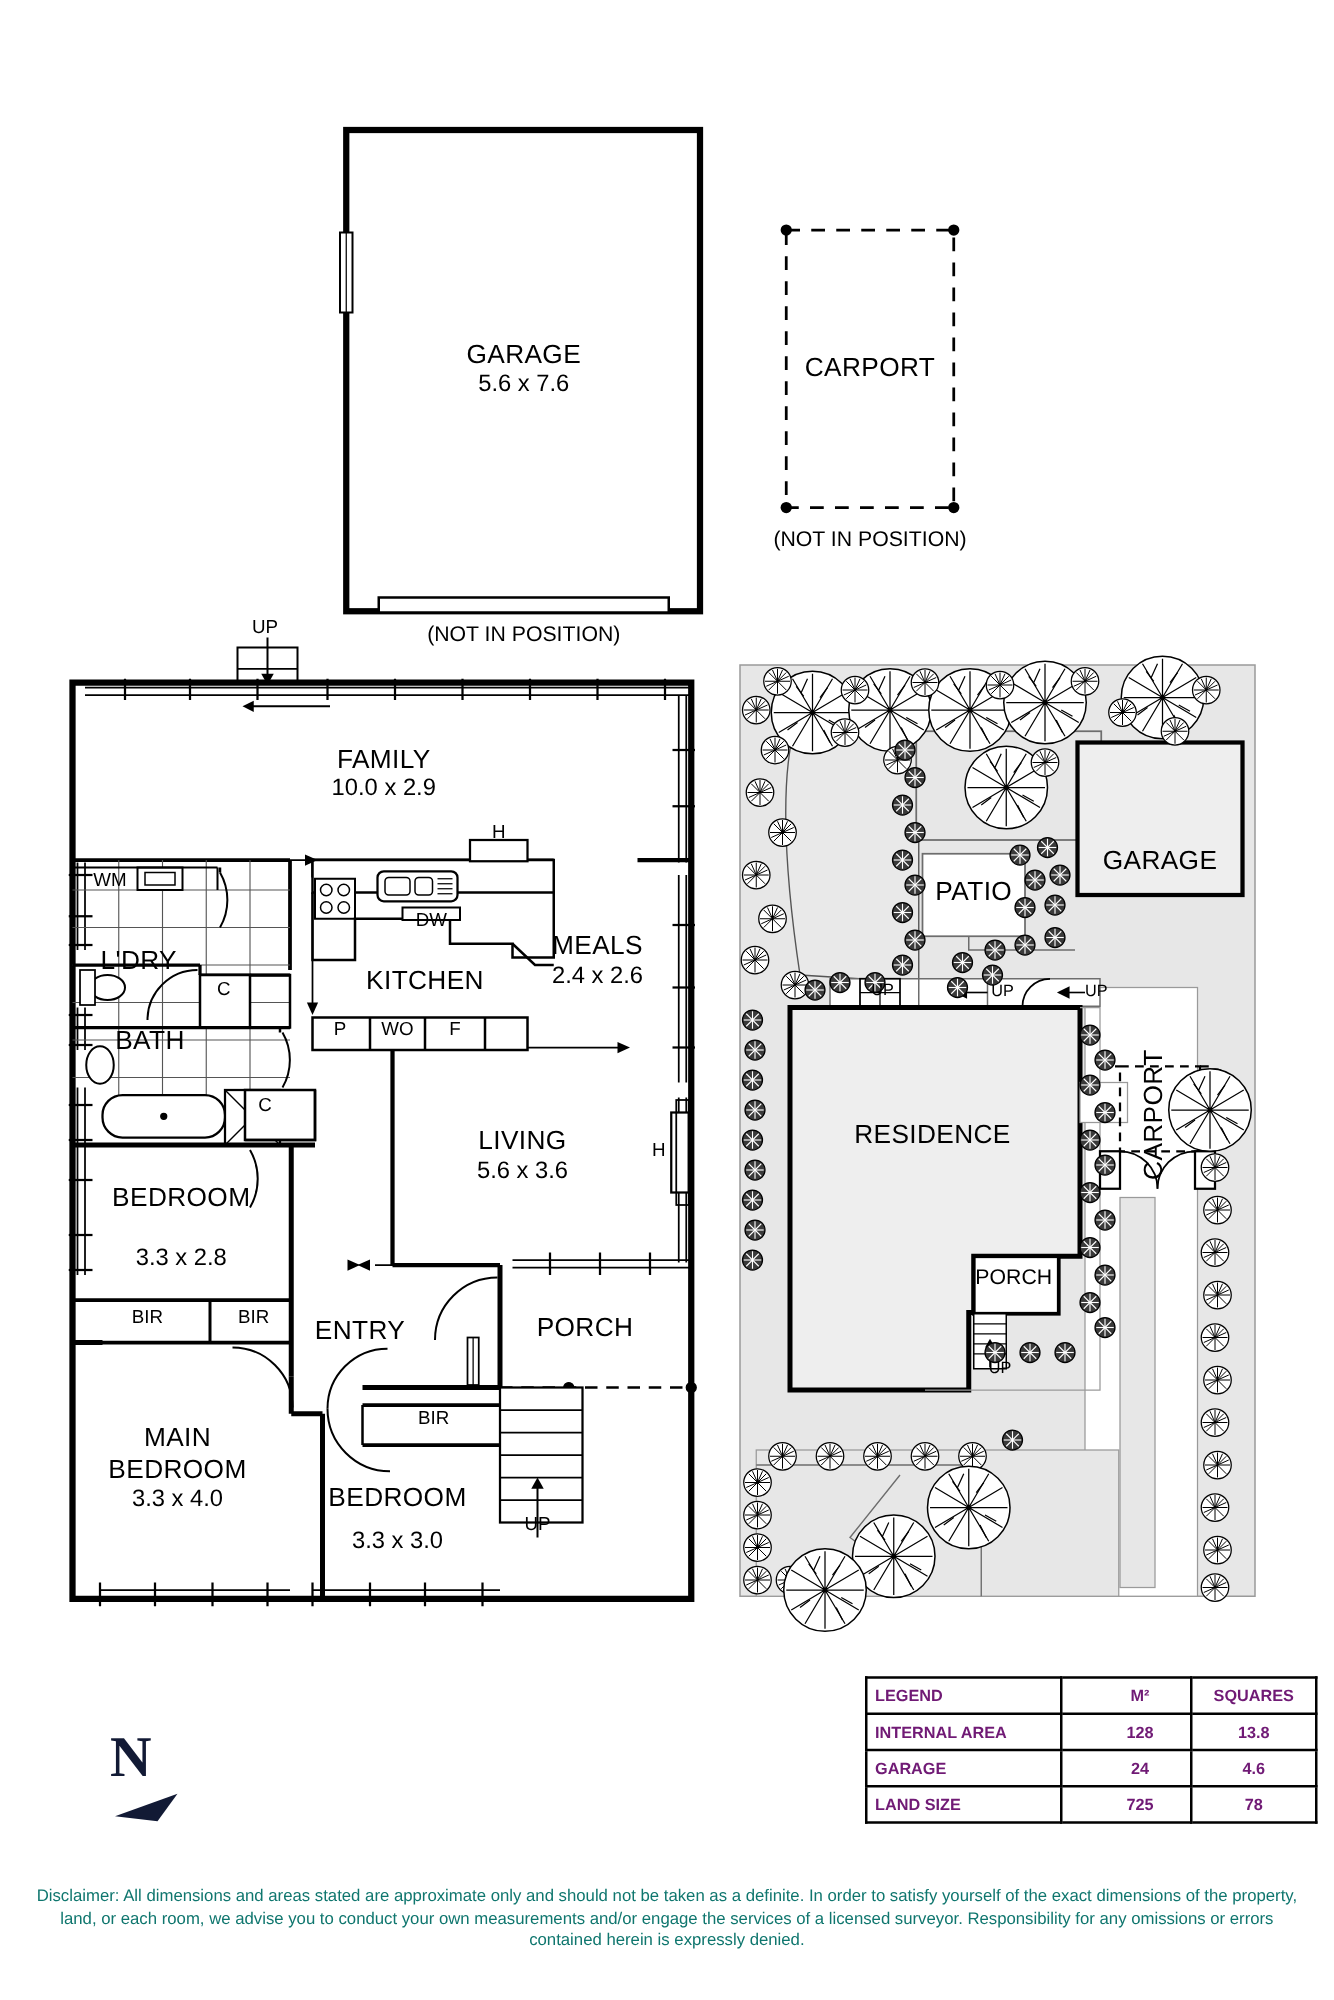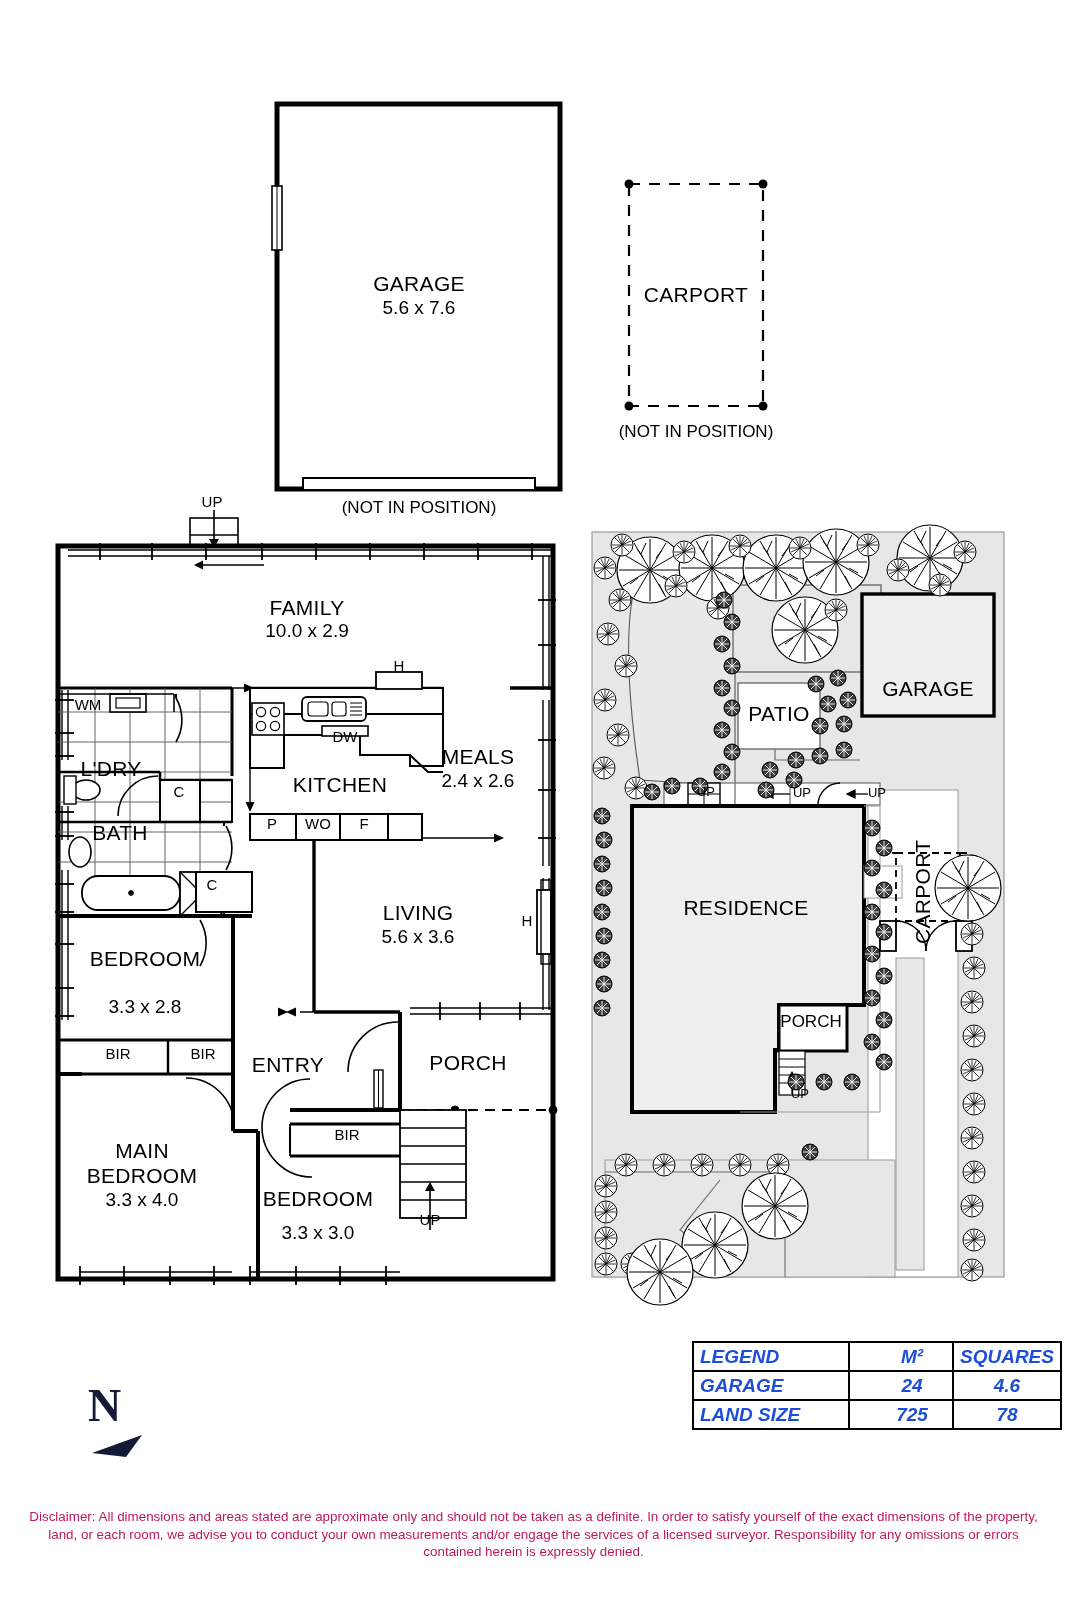"LEGEND" .legend td,.legend th { color: #1d4ed8 -> #701a75; font-size: 19px -> 13px; font-style: italic -> none }
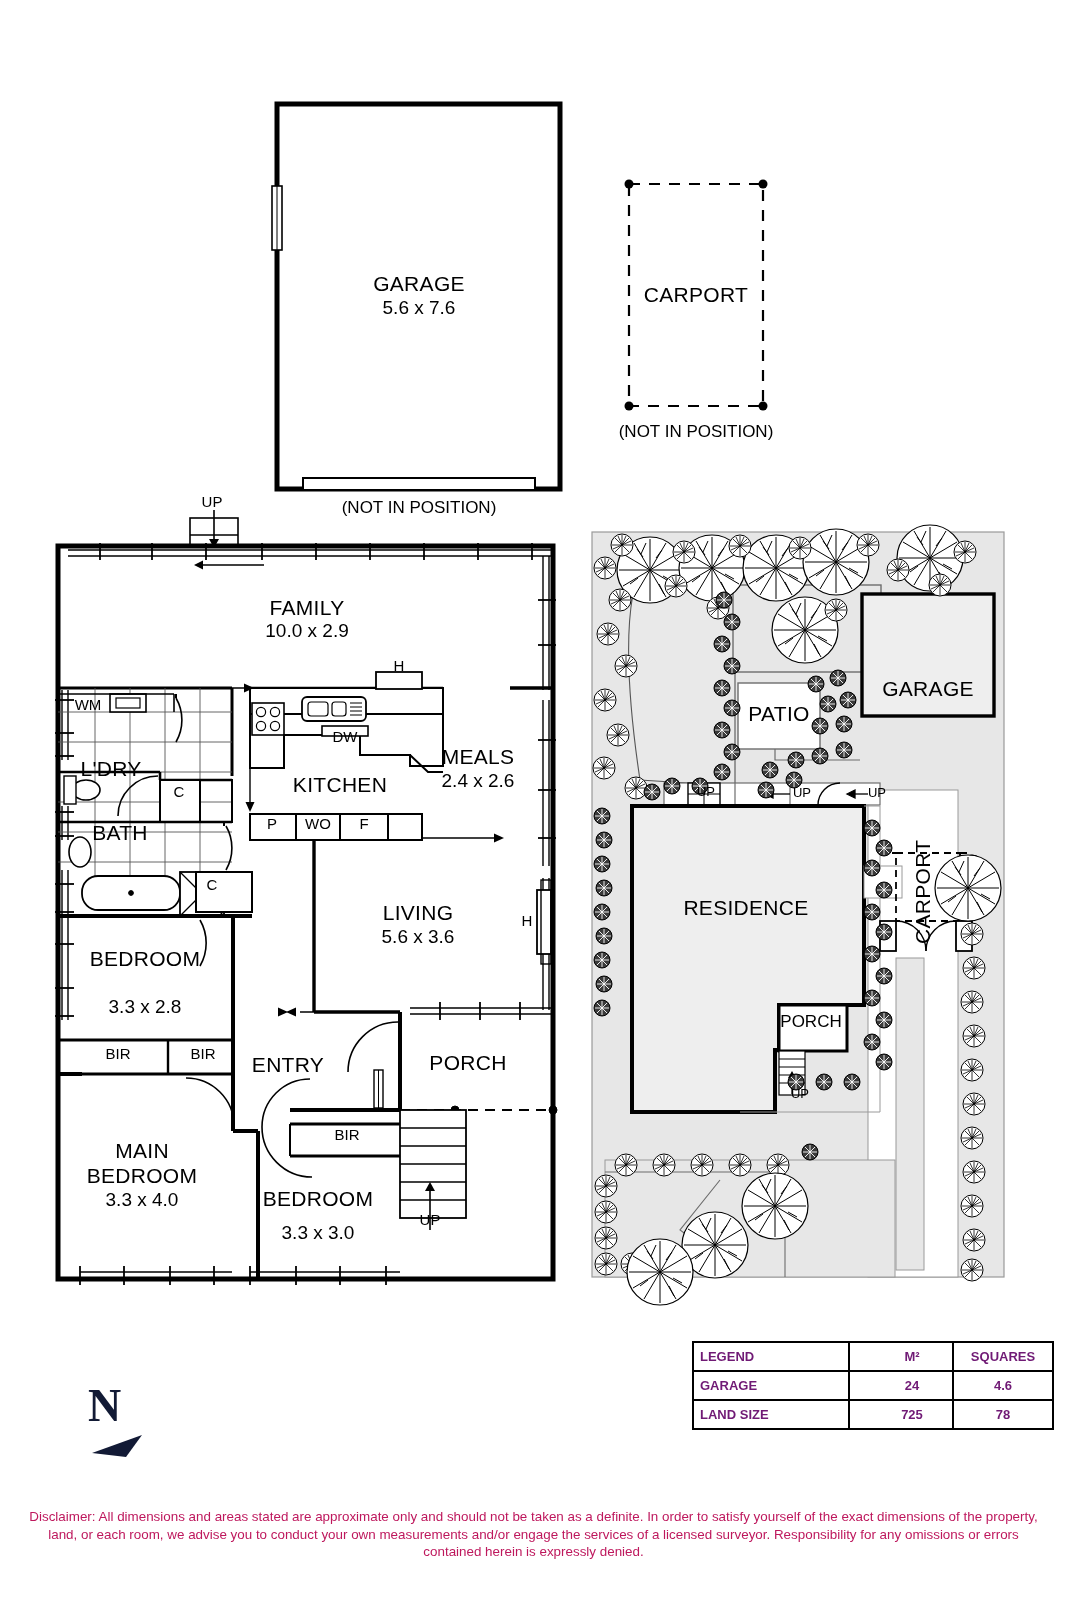"INTERNAL AREA" tr { html: none -> <tr> <td>INTERNAL AREA</td> <td>128</td> <td>13.8</td> </tr> }
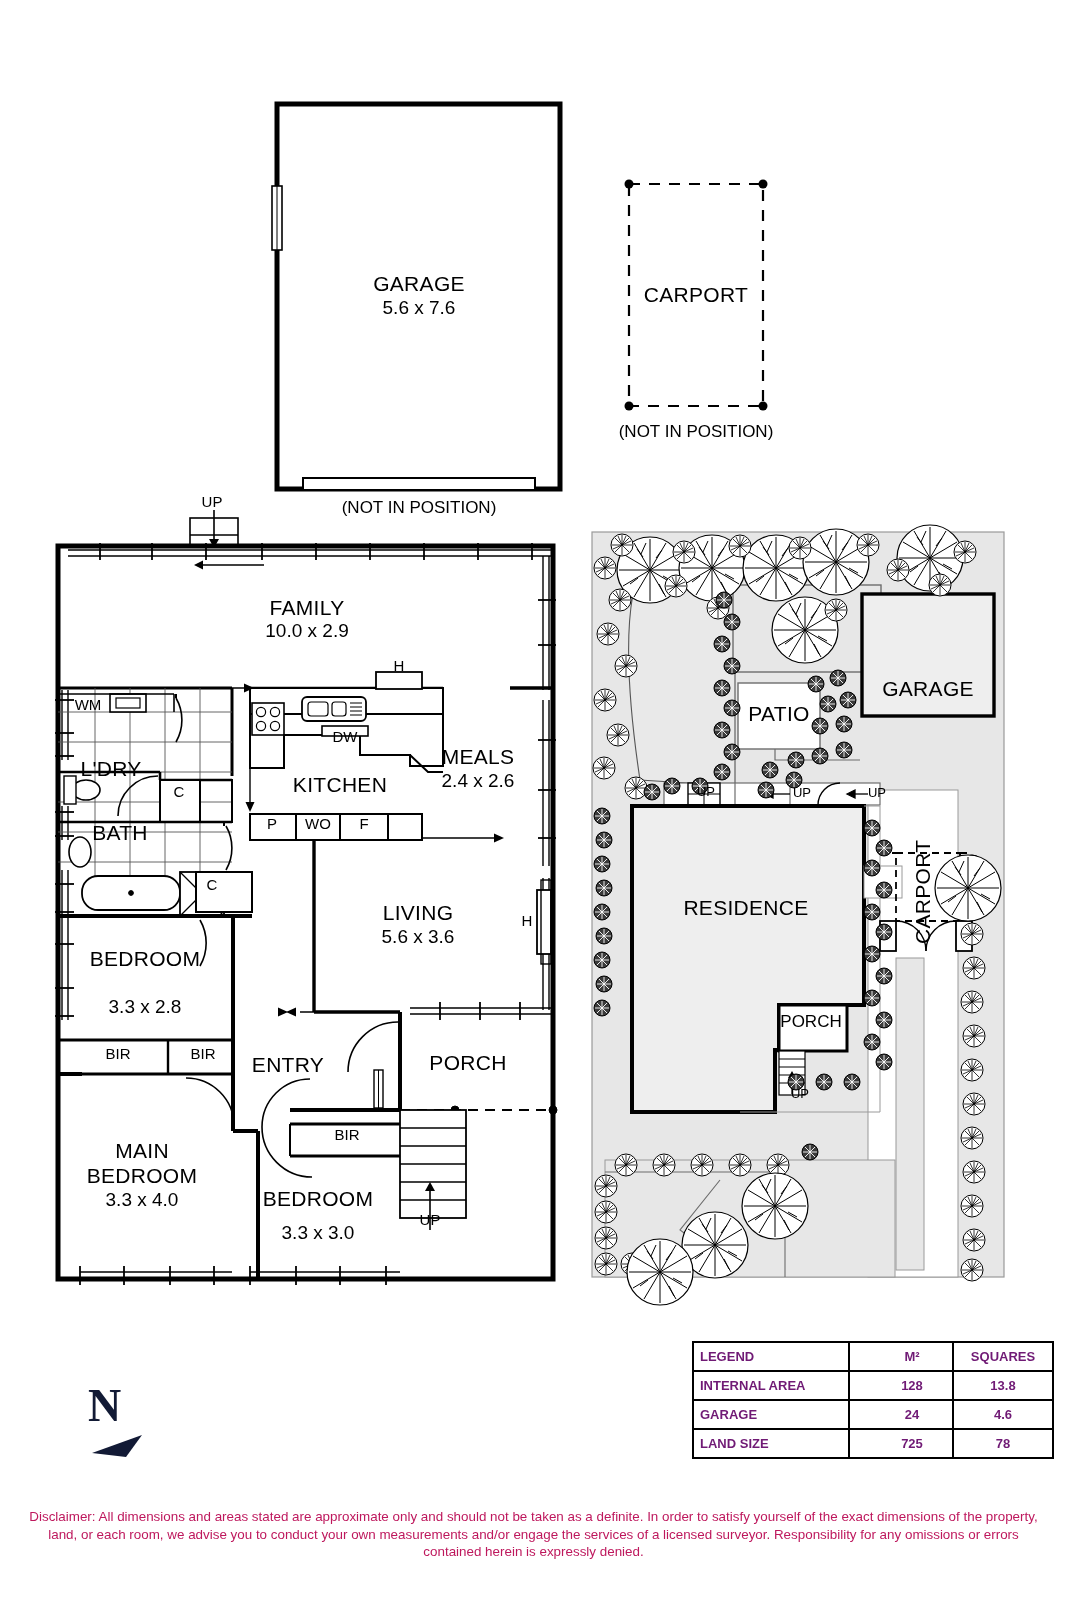"Disclaimer: All dimensions and areas" .disclaimer { color: #be185d -> #0f766e }
